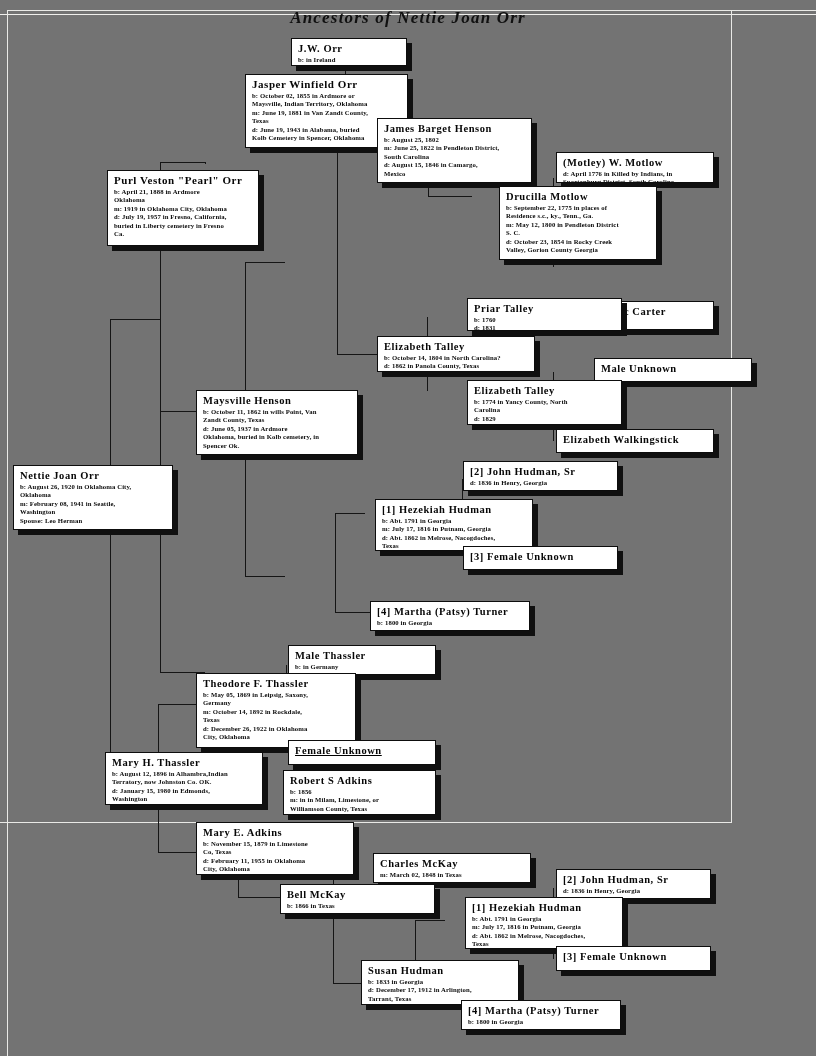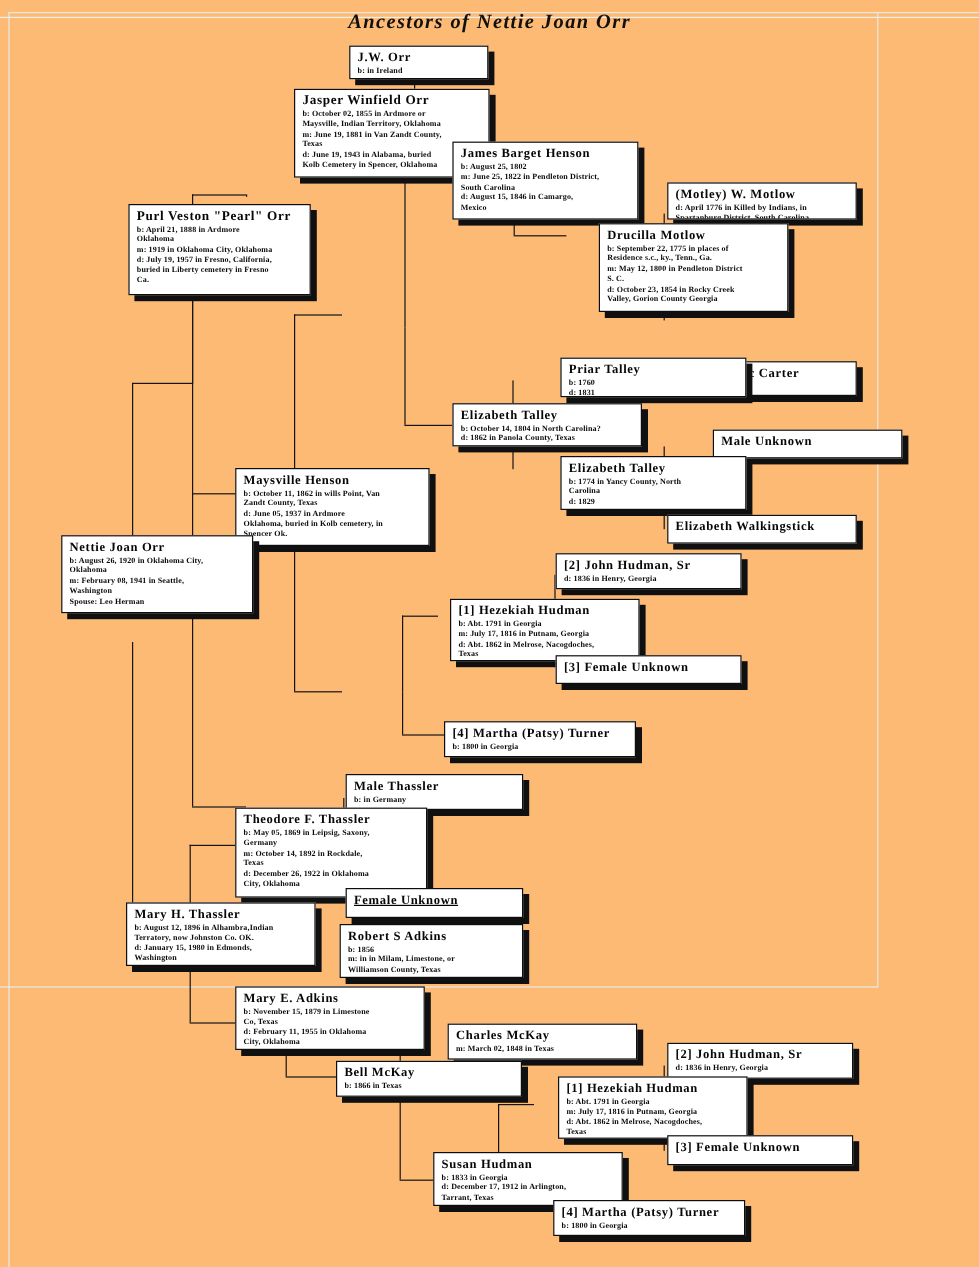"Ancestors of Nettie Joan Orr" #page { background: #fdba74 -> #737373 }
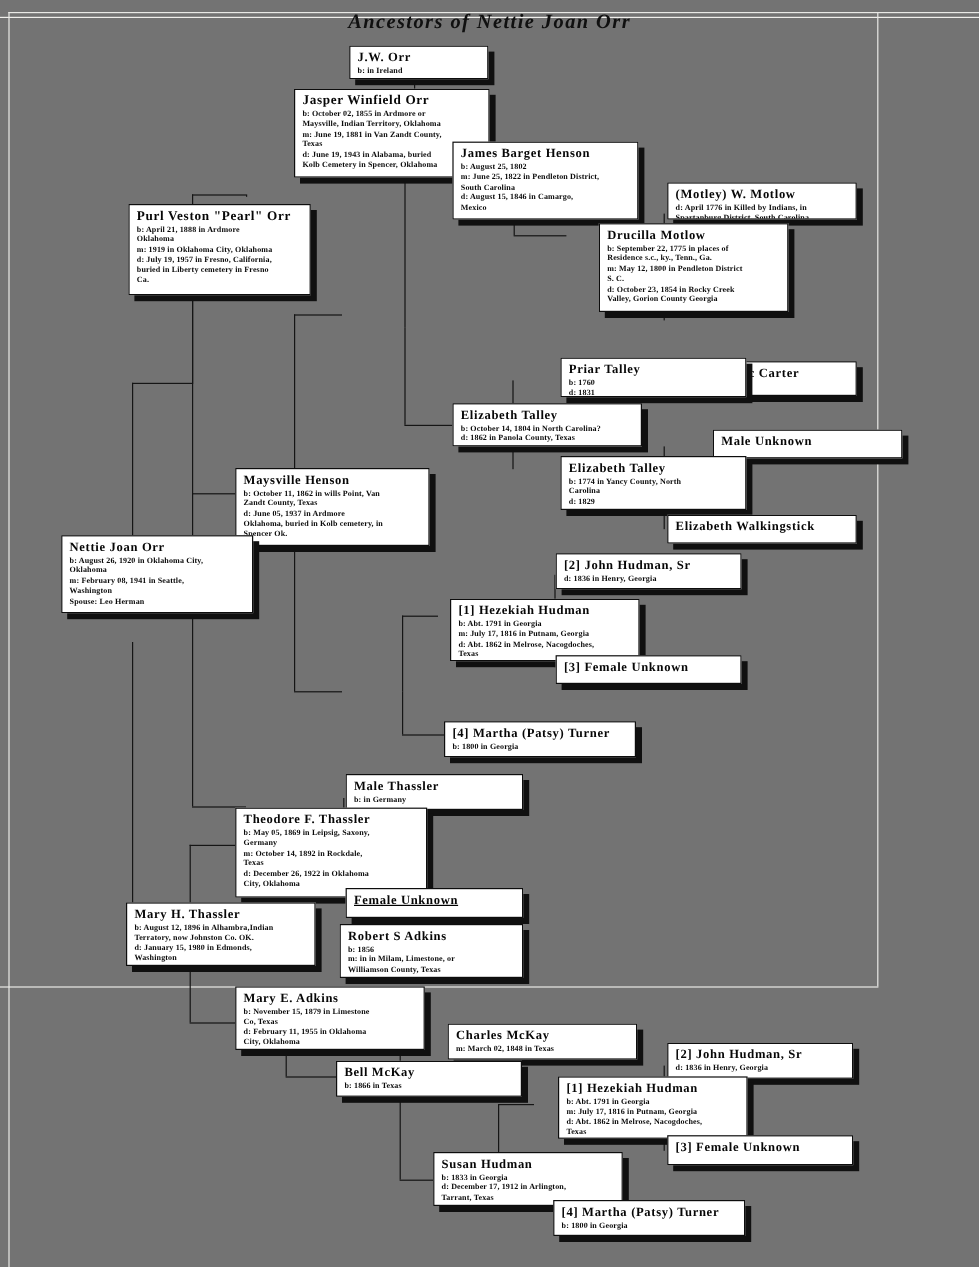"Nettie Joan Orr" div.node { margin-left: 38px -> none; top: 446px -> 465px }
